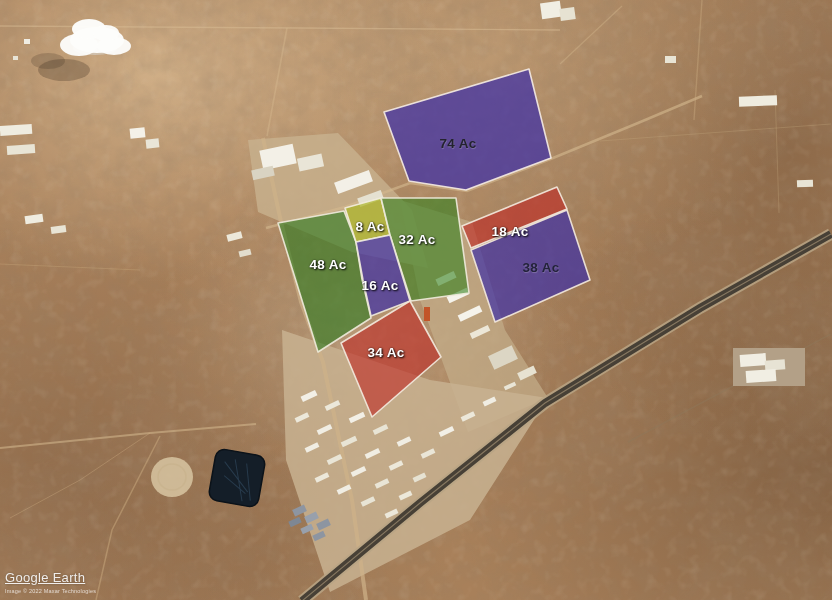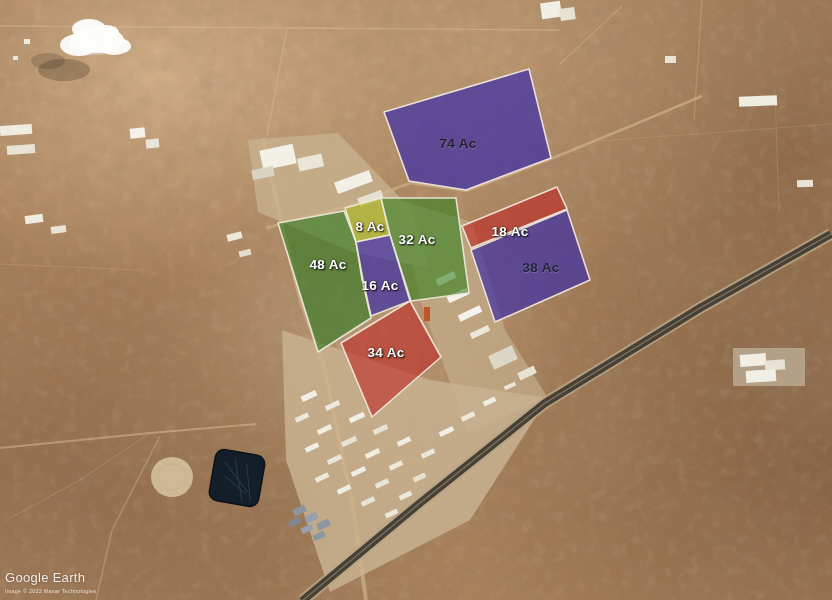"Google Earth" .watermark { text-decoration: none -> underline }
